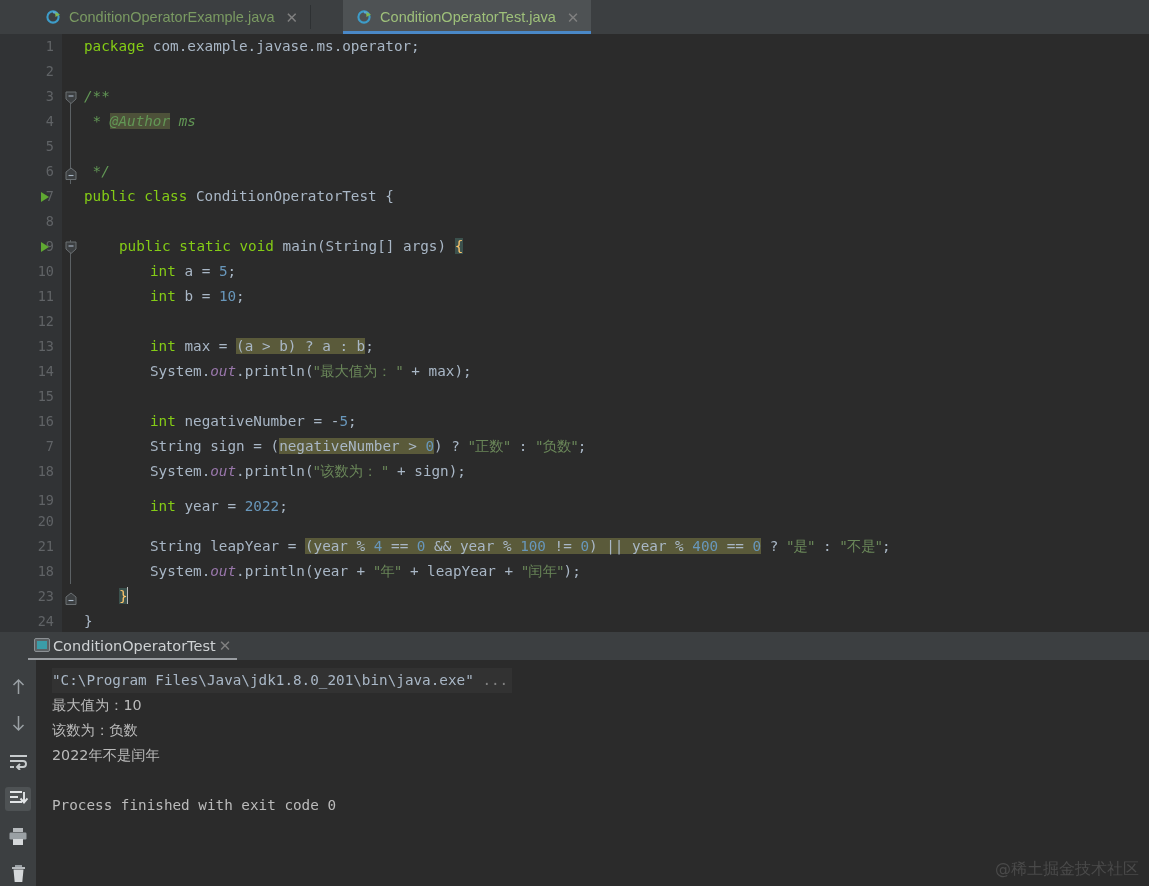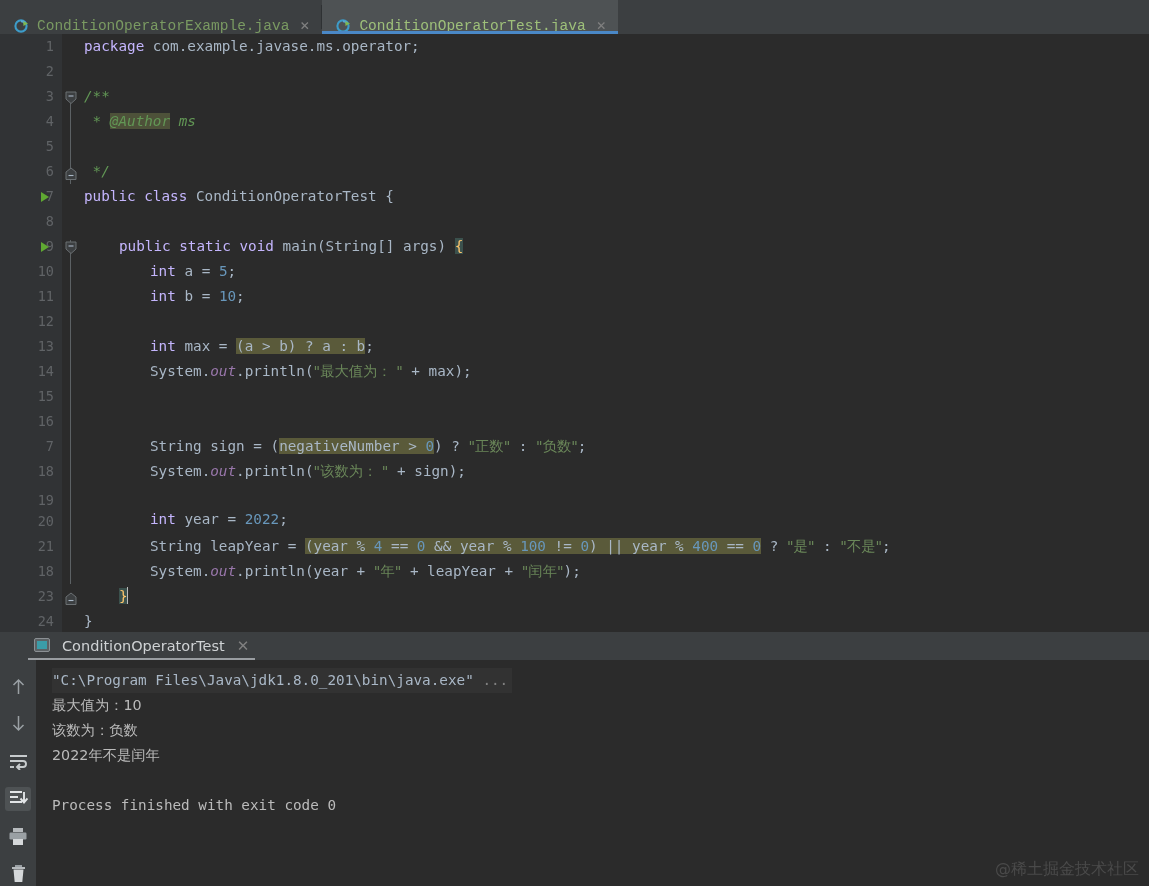"ConditionOperatorExample.java" .tab { align-items: flex-end -> center; font-family: Liberation Mono, monospace -> Liberation Sans, sans-serif; margin-left: none -> 32px }
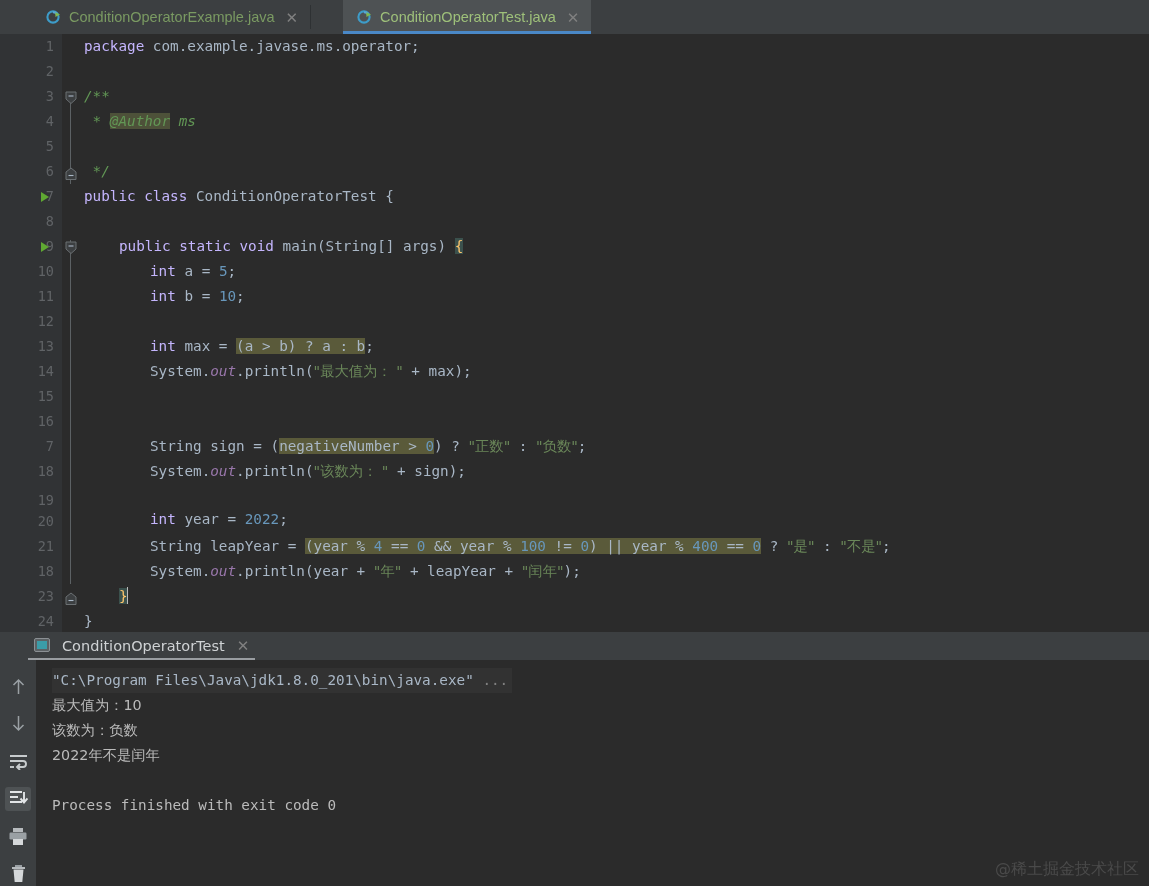"package" .kw { color: #c4b5fd -> #84cc16 }
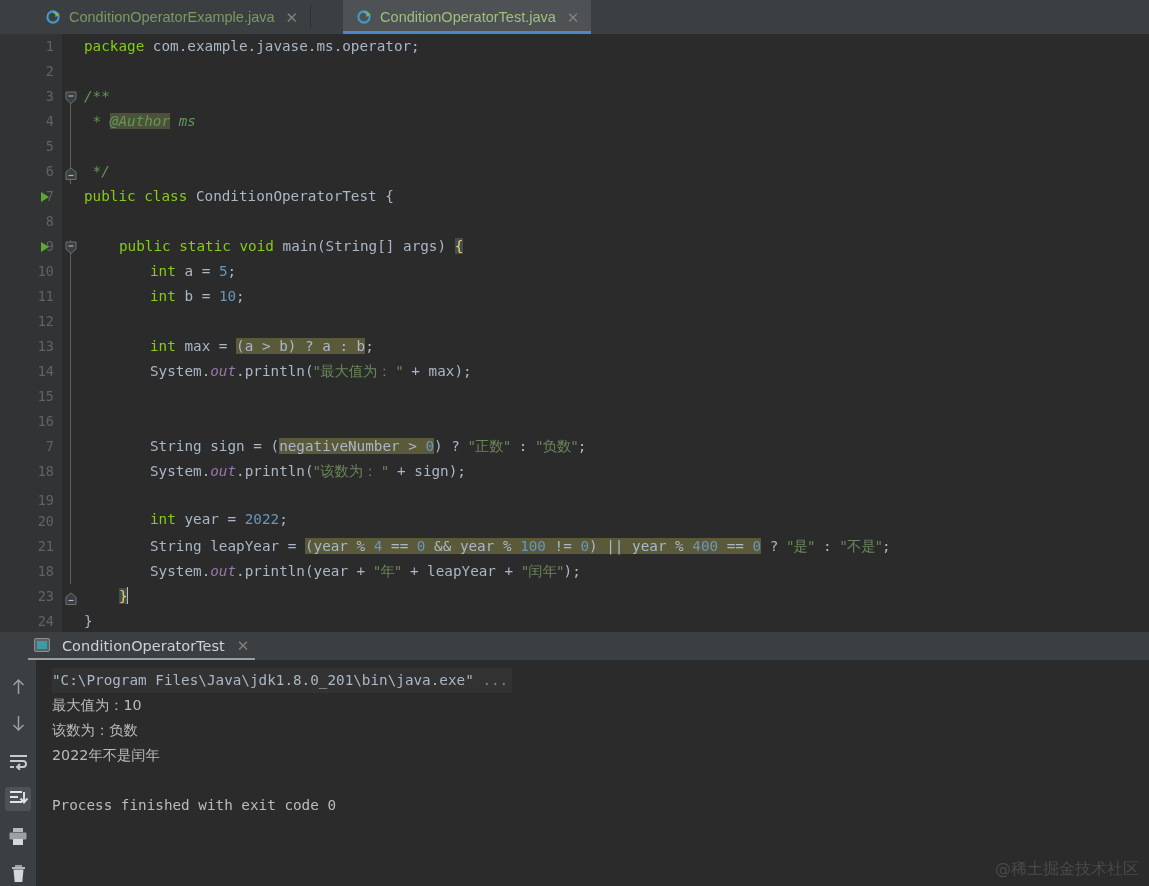"int negativeNumber = -5;" div.cl { html: none -> <div><span>int</span><span> negativeNumber = -</span><span>5</span><span>;</span></div> }
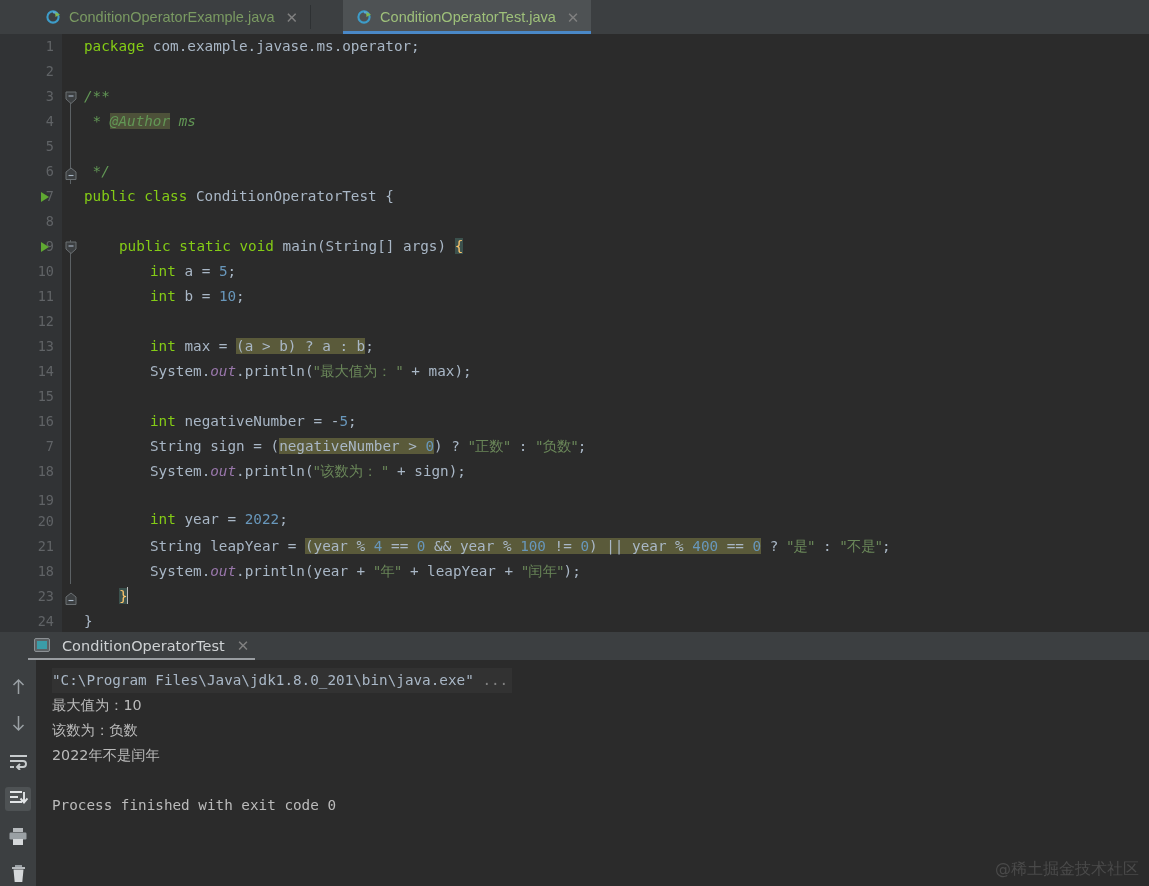"int year = 2022;" div.cl { top: 473px -> 460px }
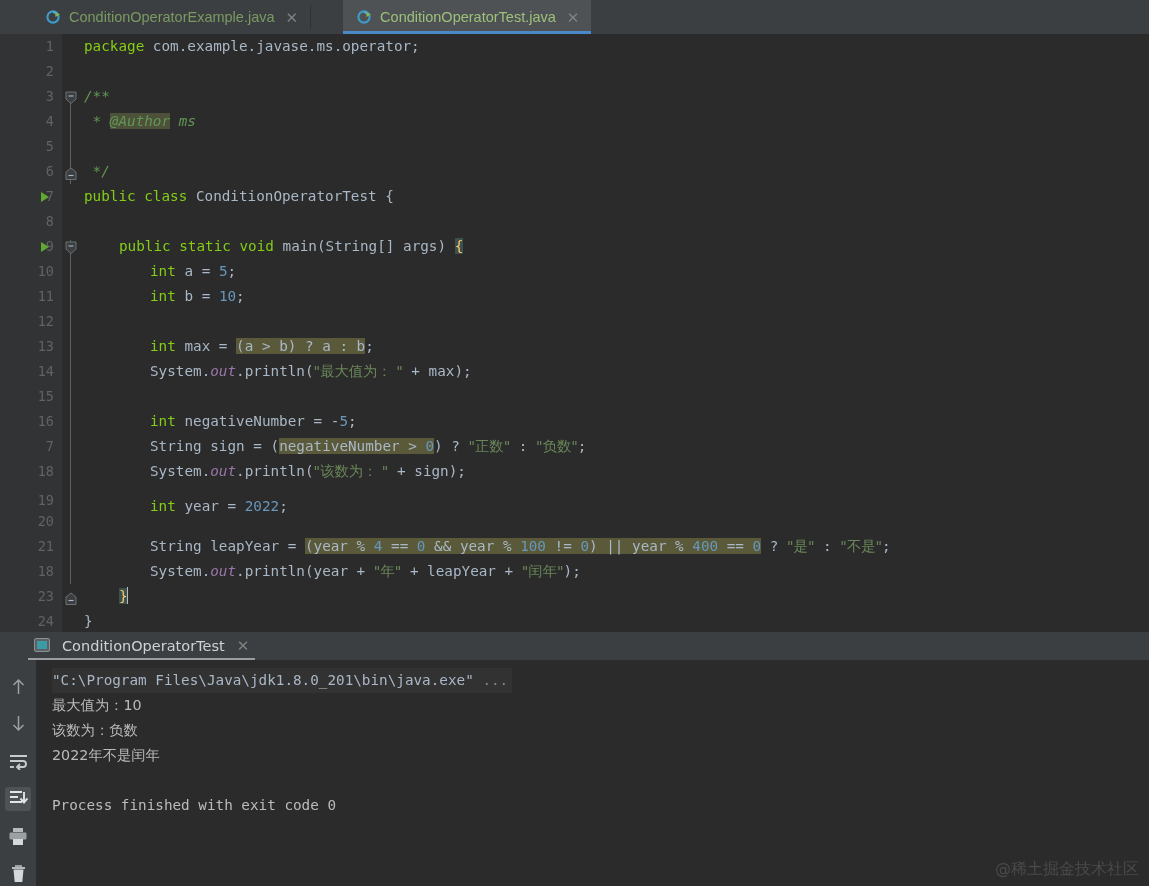"ConditionOperatorTest" #console-tab { gap: 12px -> 3px }
